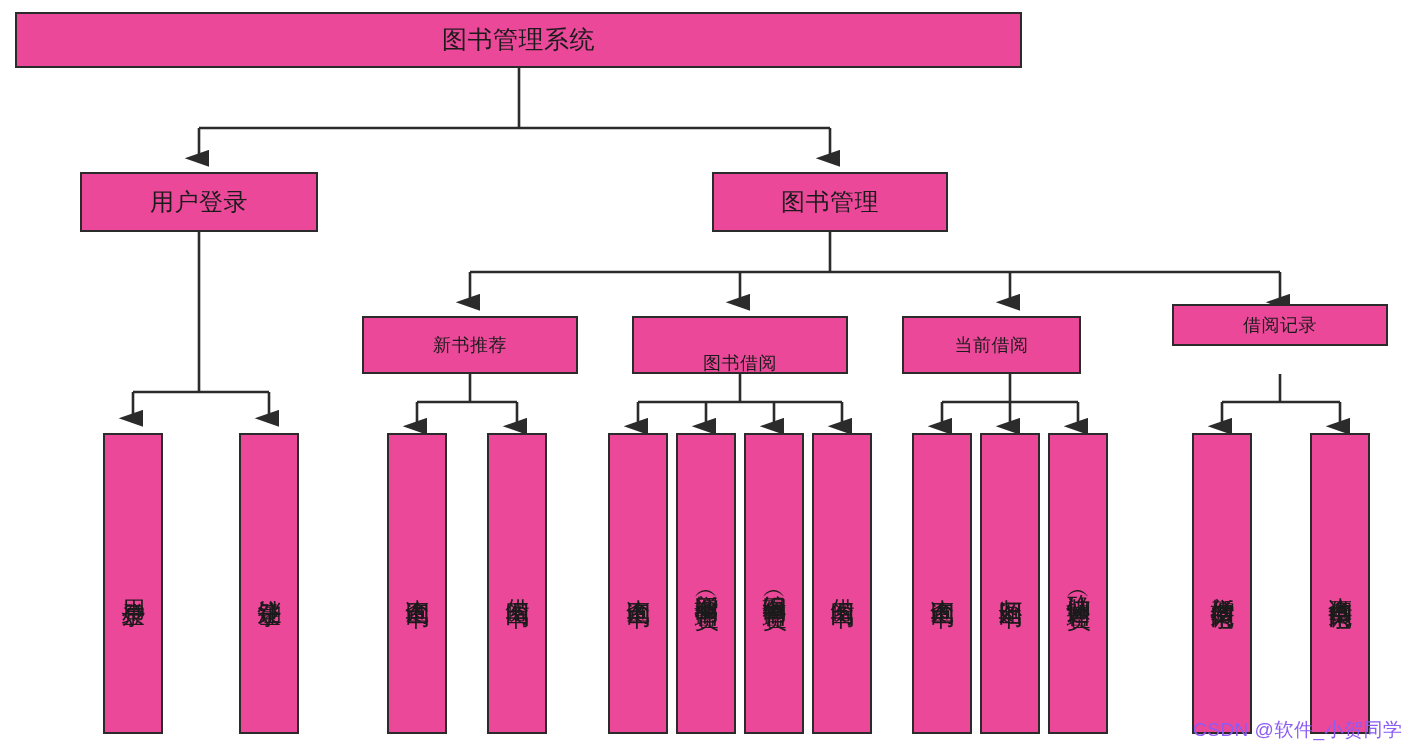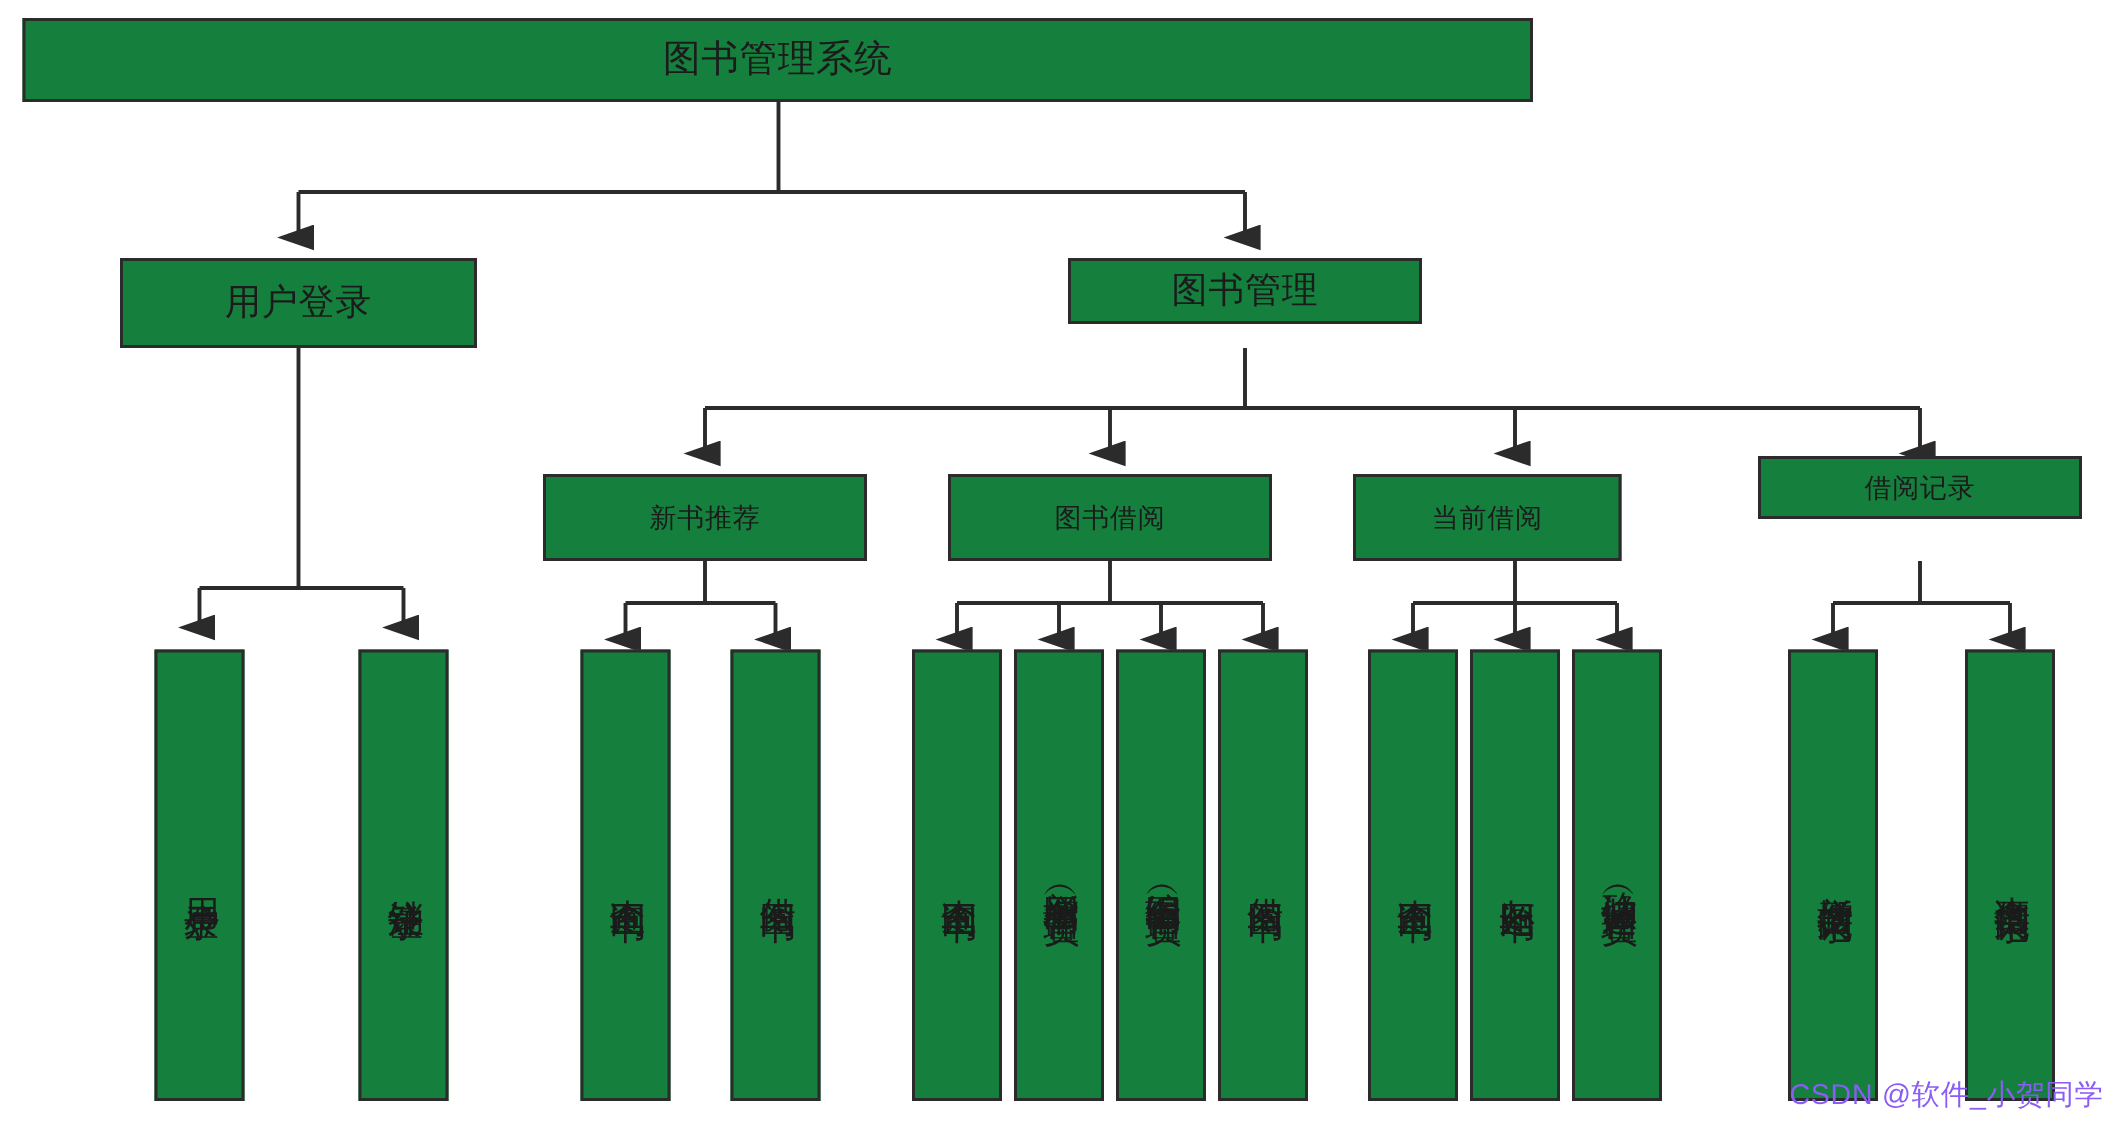"图书管理系统" .node-box { background: #15803d -> #ec4899 }
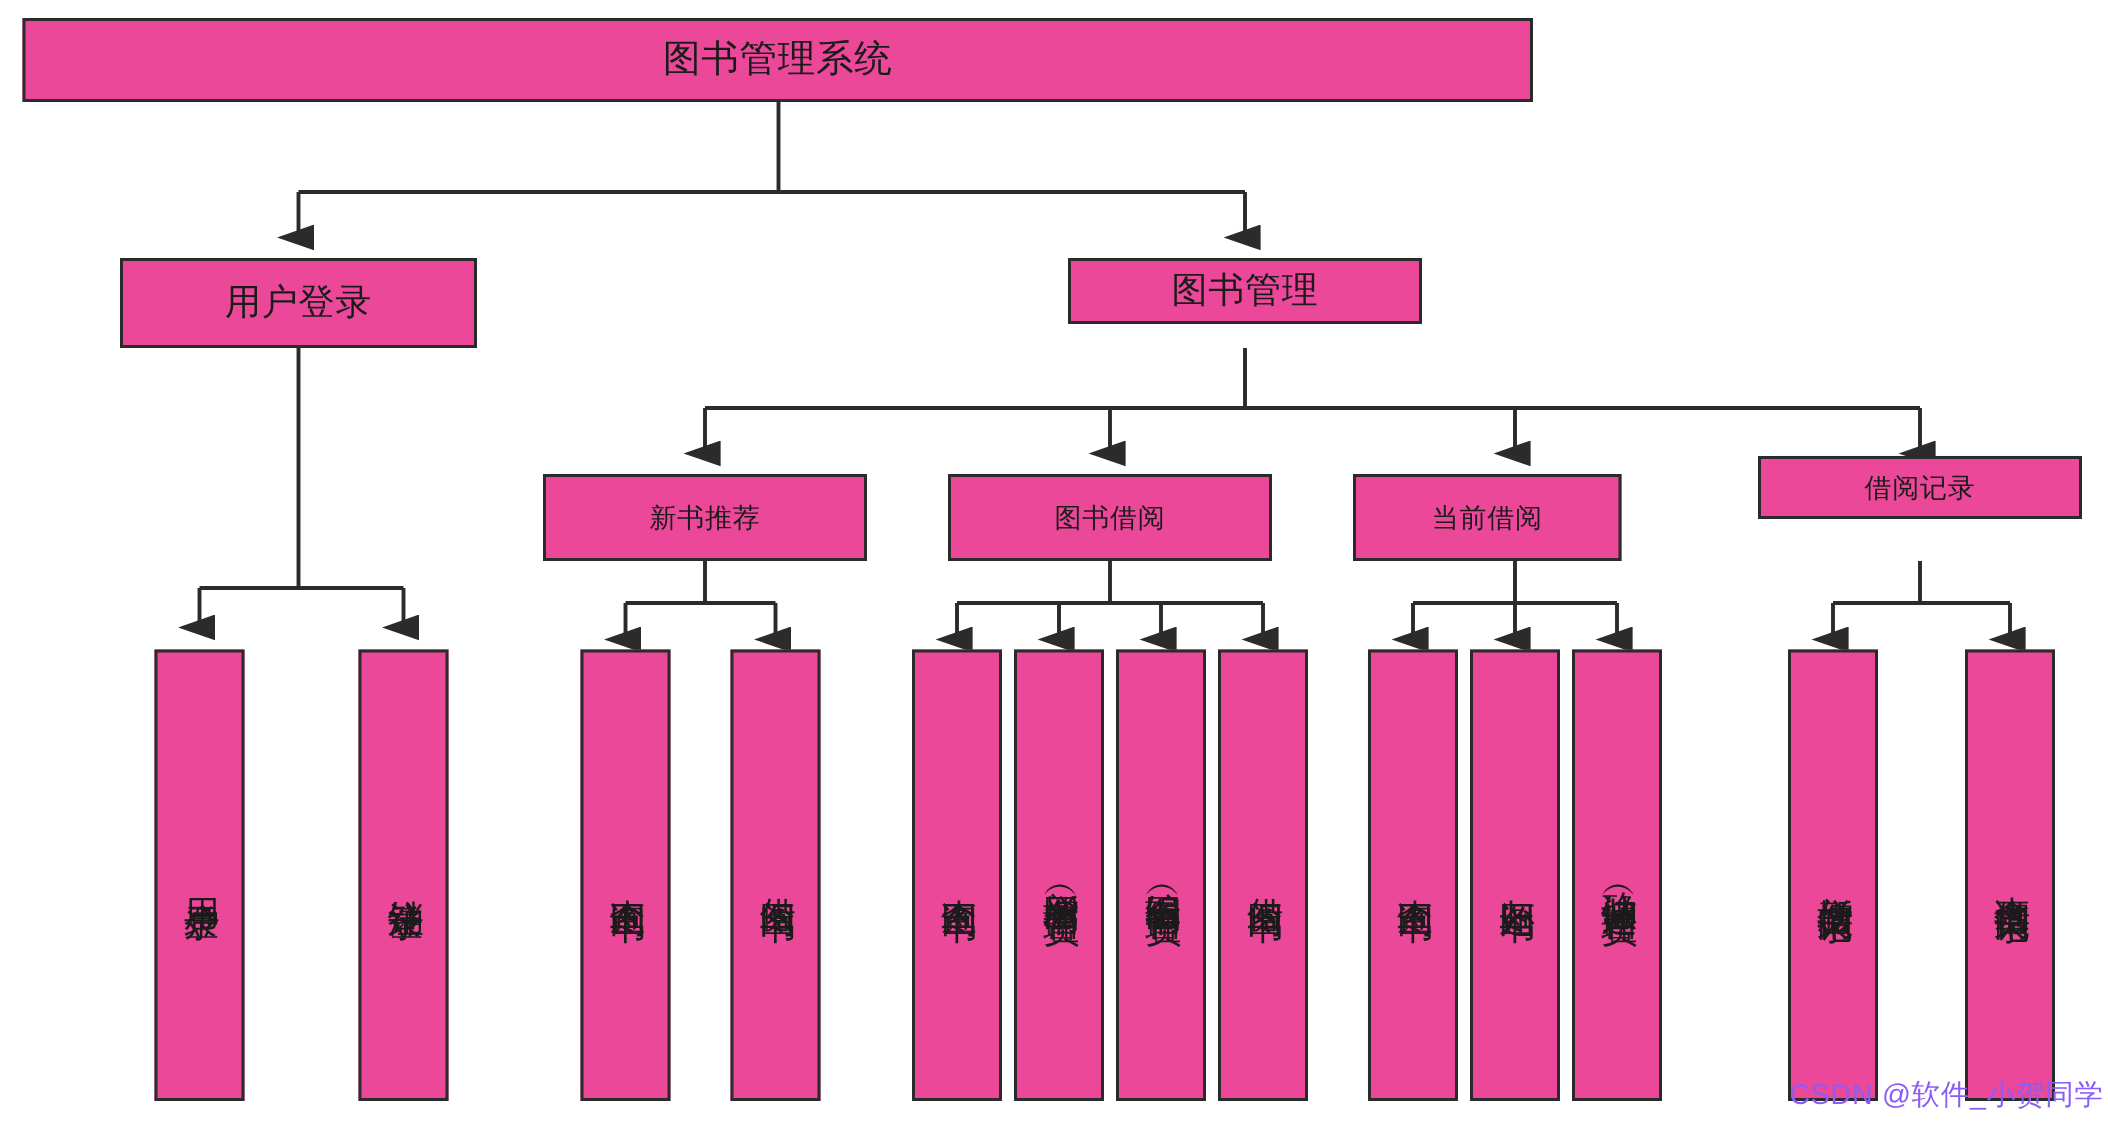"图书管理" div.node-box { height: 44px -> 60px }
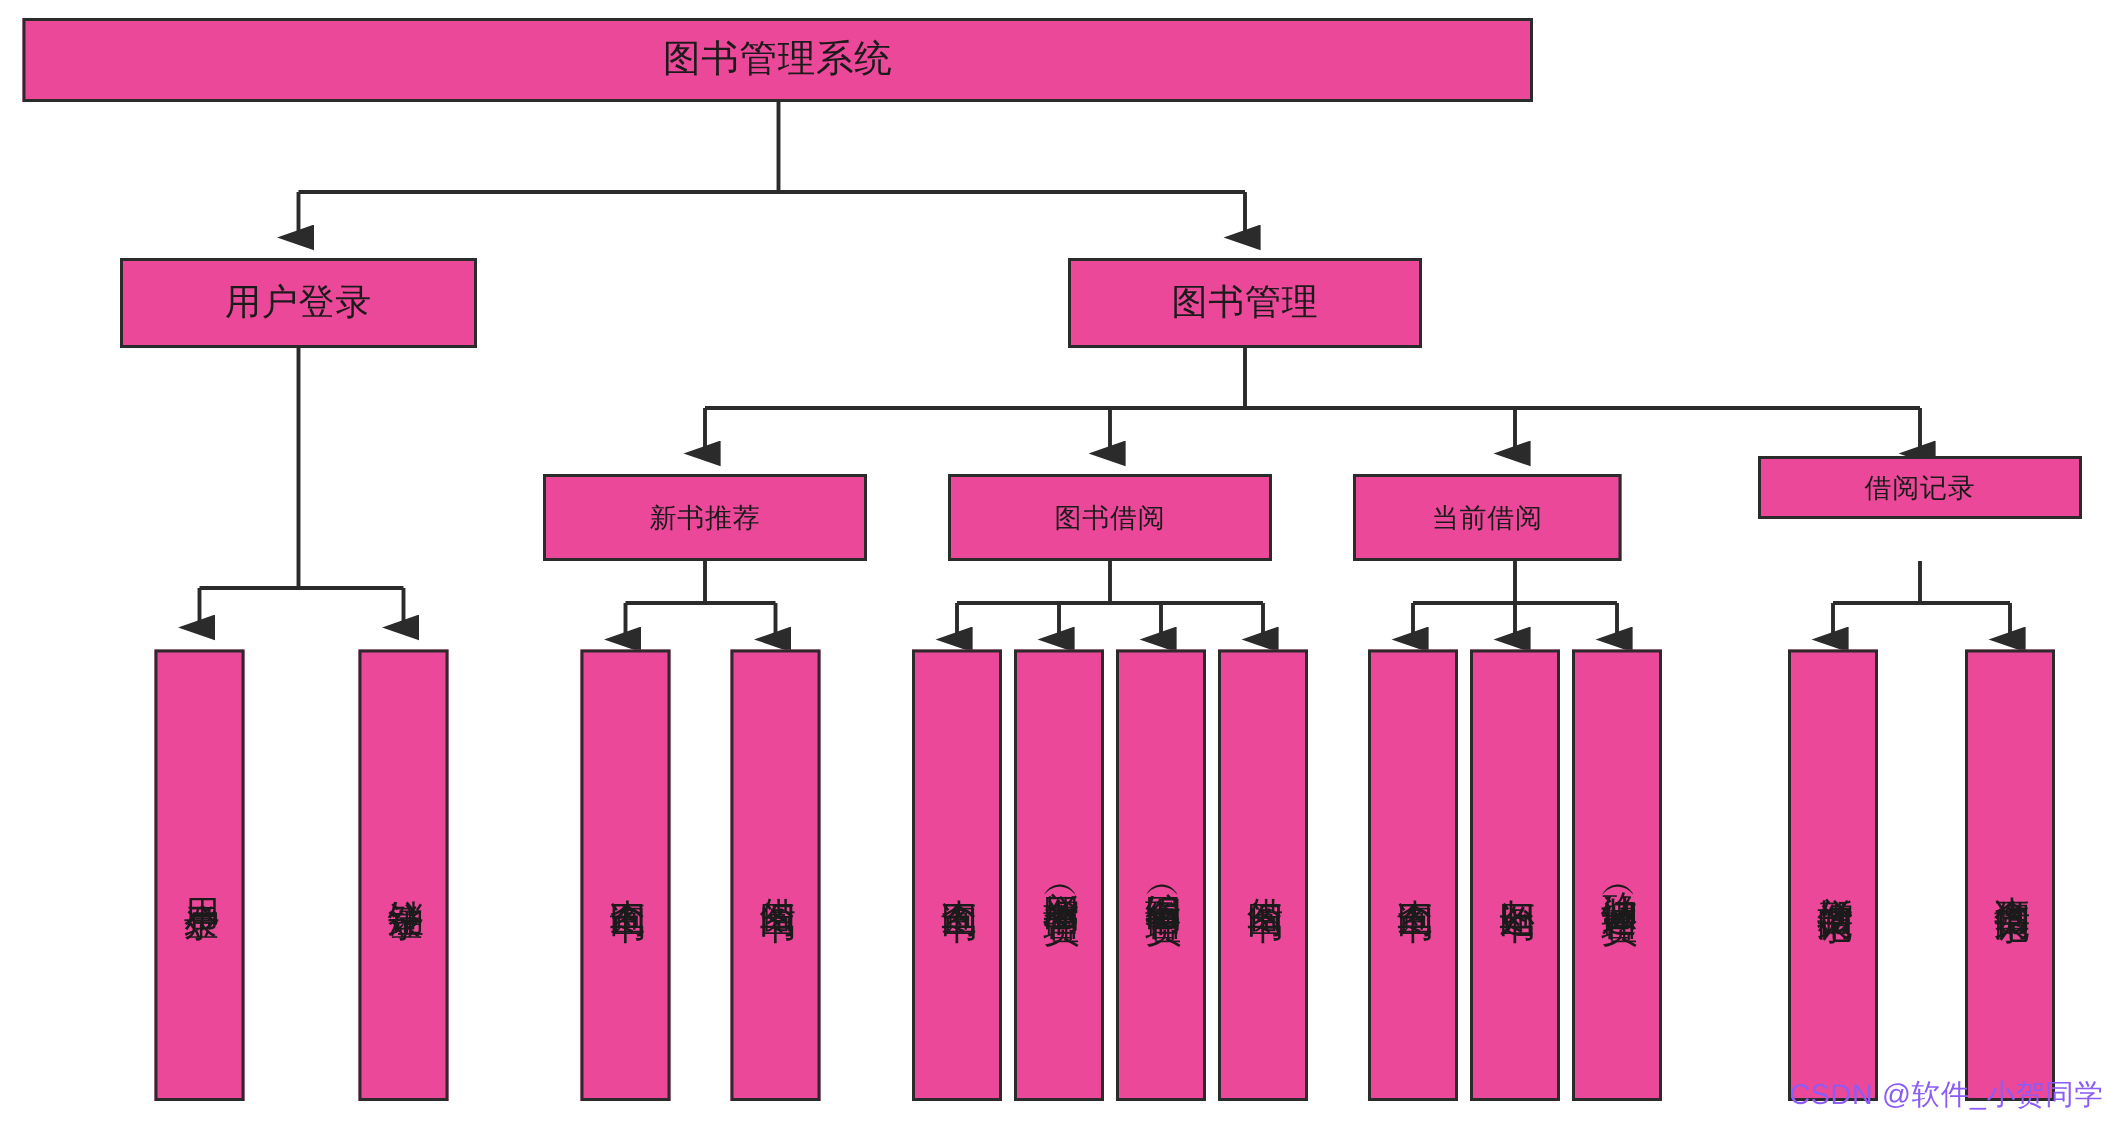"图书借阅" div.node-box { align-items: none -> flex-end }
